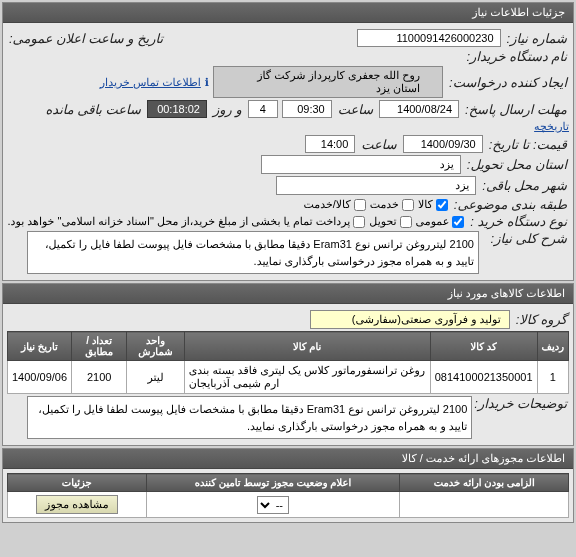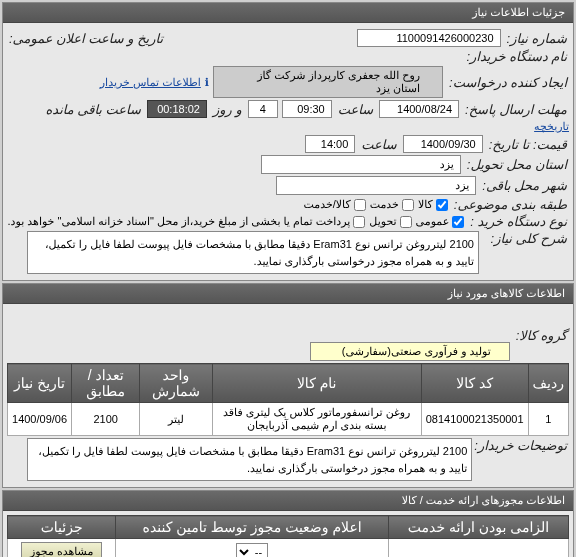"تولید و فرآوری صنعتی(سفارشی)" .field-yellow { margin-top: 32px -> none; padding: 2px 18px -> 2px 8px }
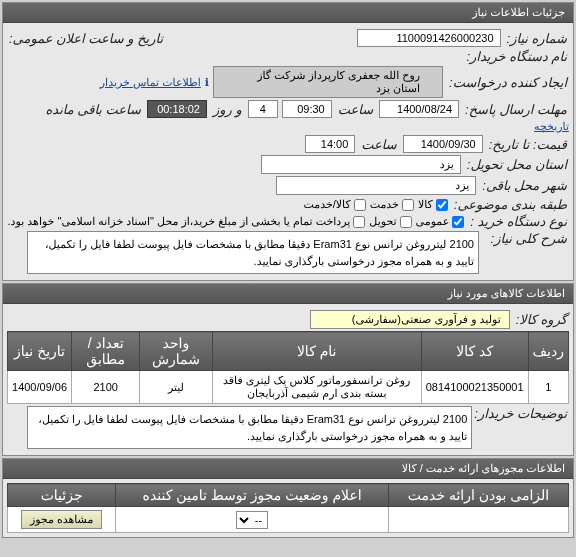"تاریخ نیاز" table.data-table th { font-size: 14px -> 10px; font-weight: normal -> bold }
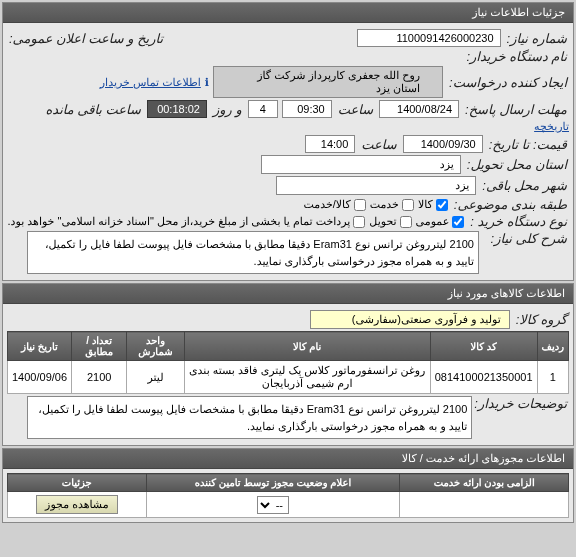"روغن ترانسفورماتور کلاس یک لیتری" td { text-align: center -> left }
